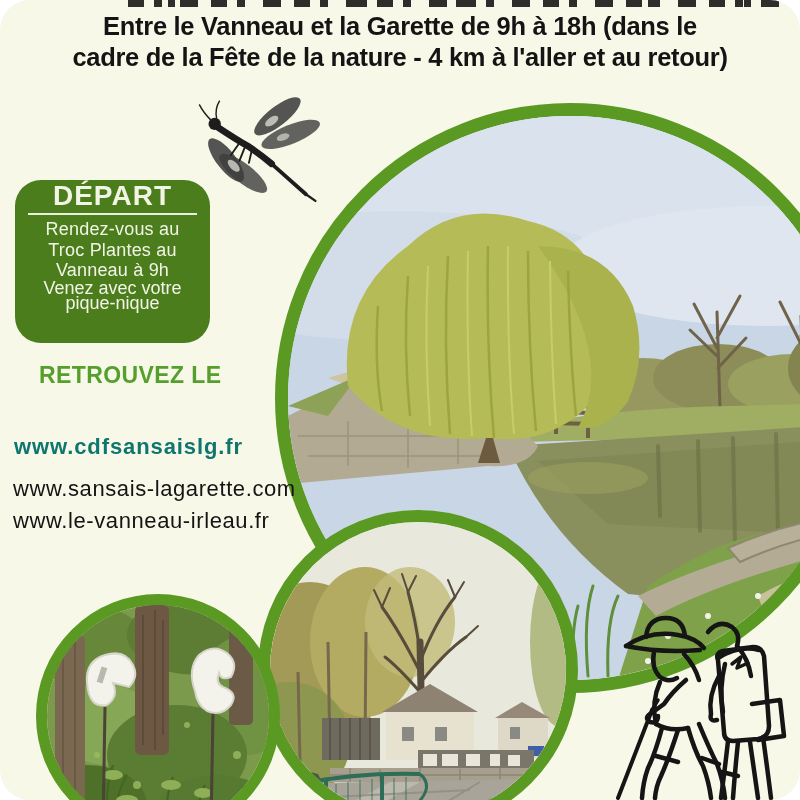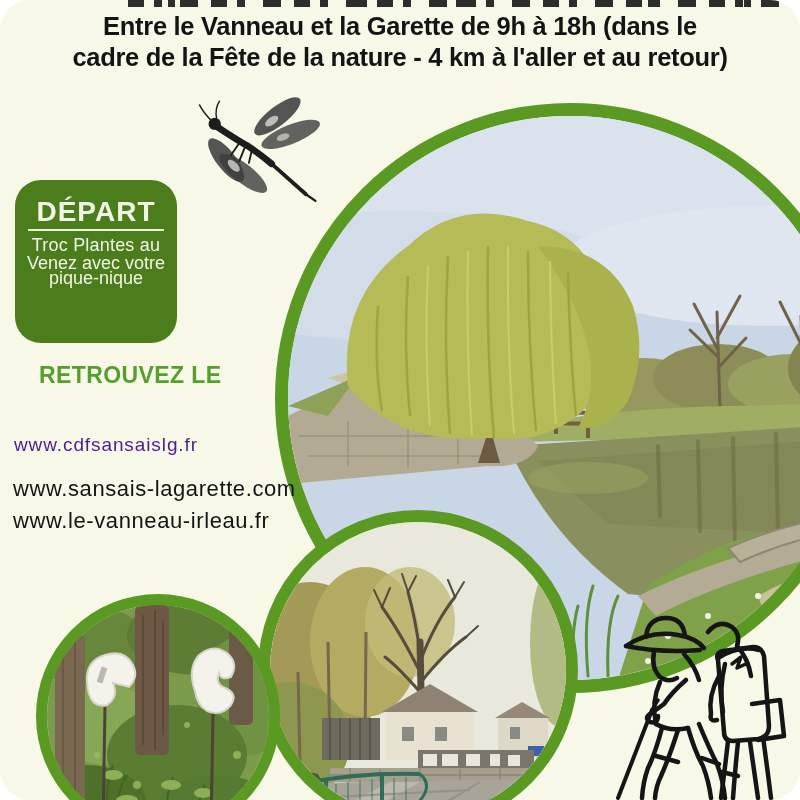"DÉPART" .depart-box { padding-top: 16px -> 0; width: 162px -> 195px }
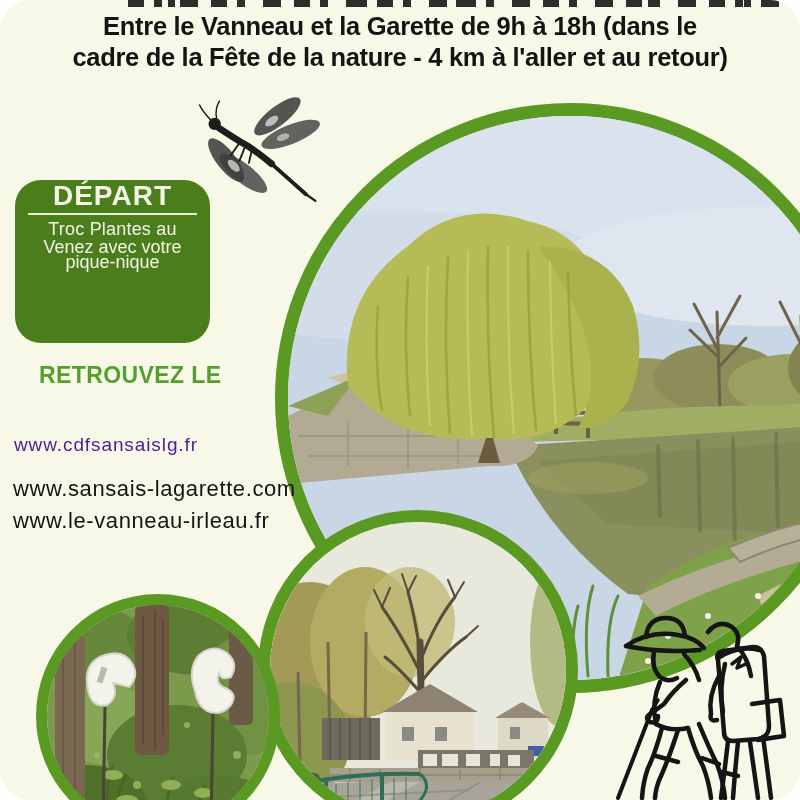"Rendez-vous au" div.depart-line { html: none -> <div>Rendez-vous au</div> }
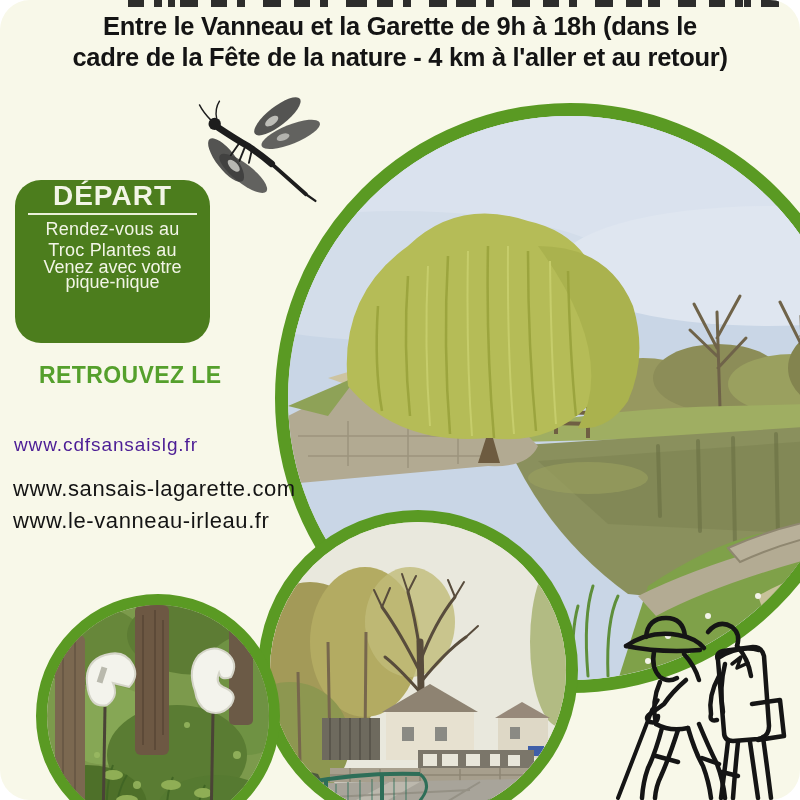"Vanneau à 9h" div.depart-line { html: none -> <div>Vanneau à 9h</div> }
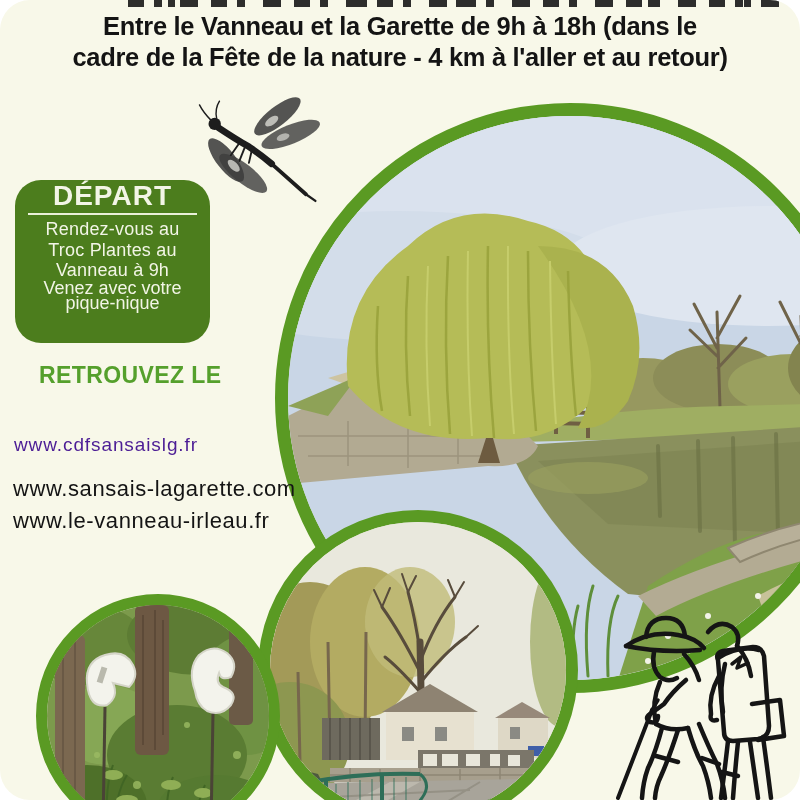"www.cdfsansaislg.fr" .url-primary { color: #4c1d95 -> #0f766e; font-size: 19px -> 22px; font-weight: normal -> bold }
